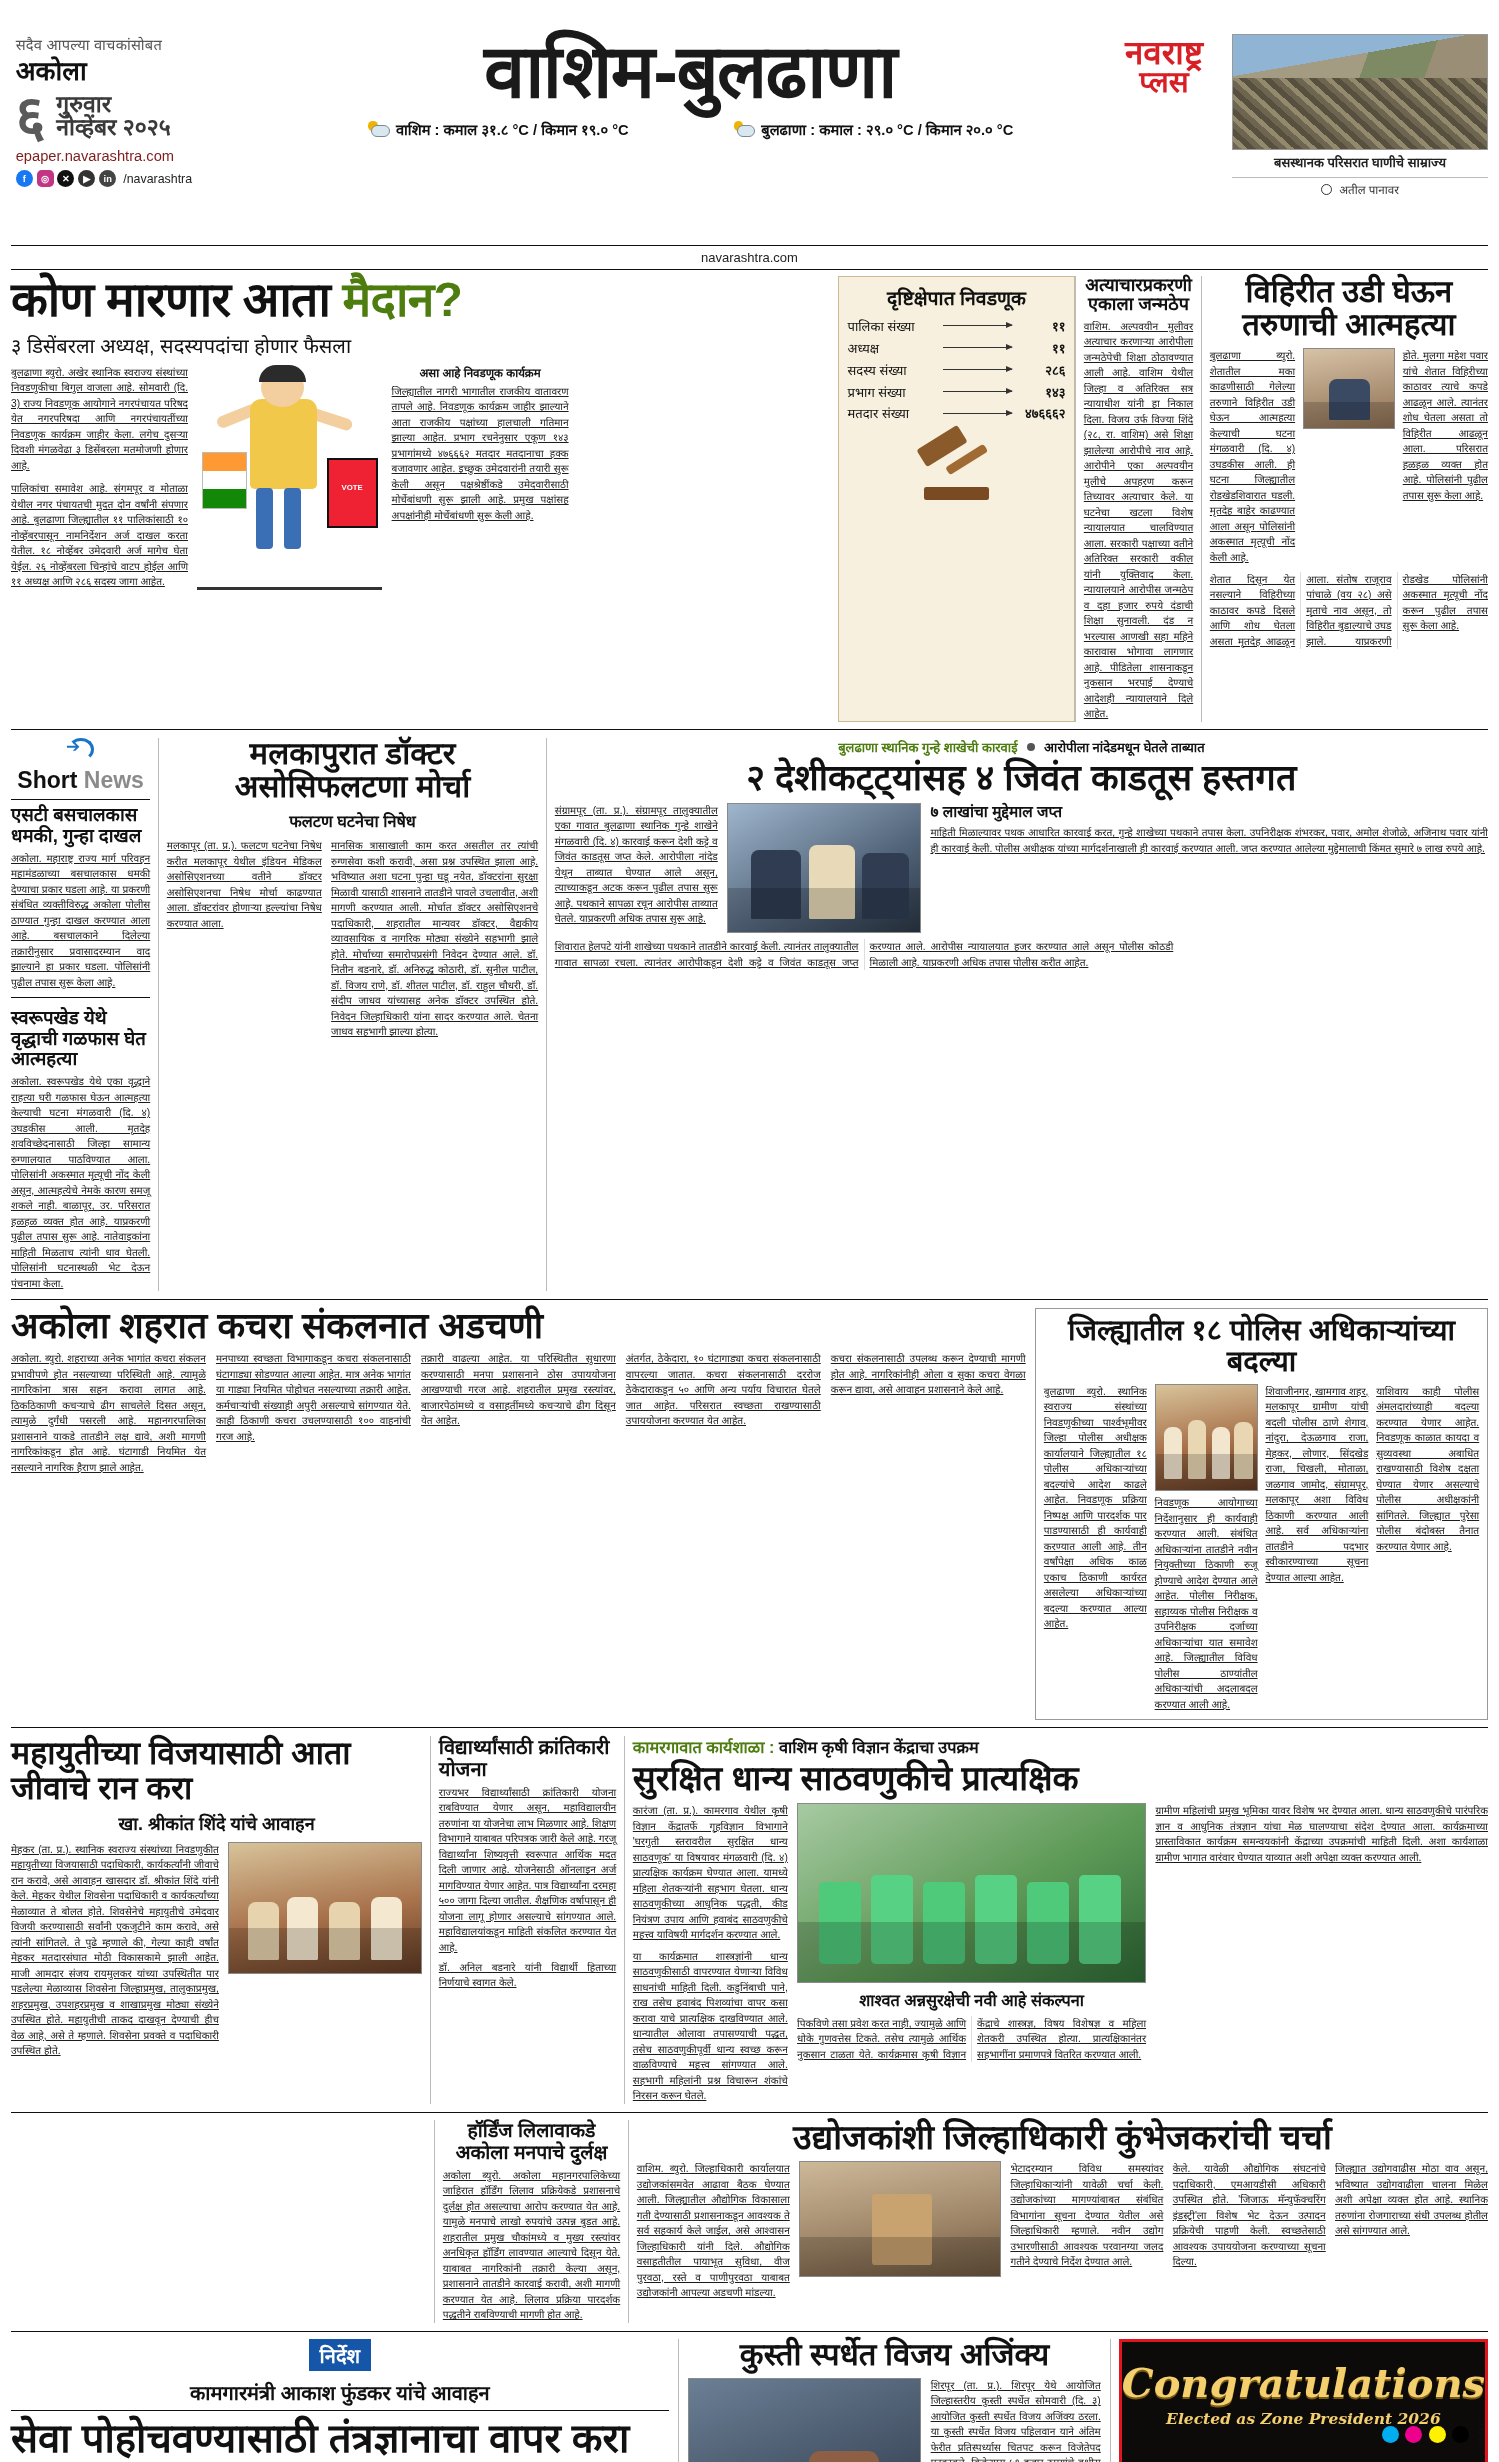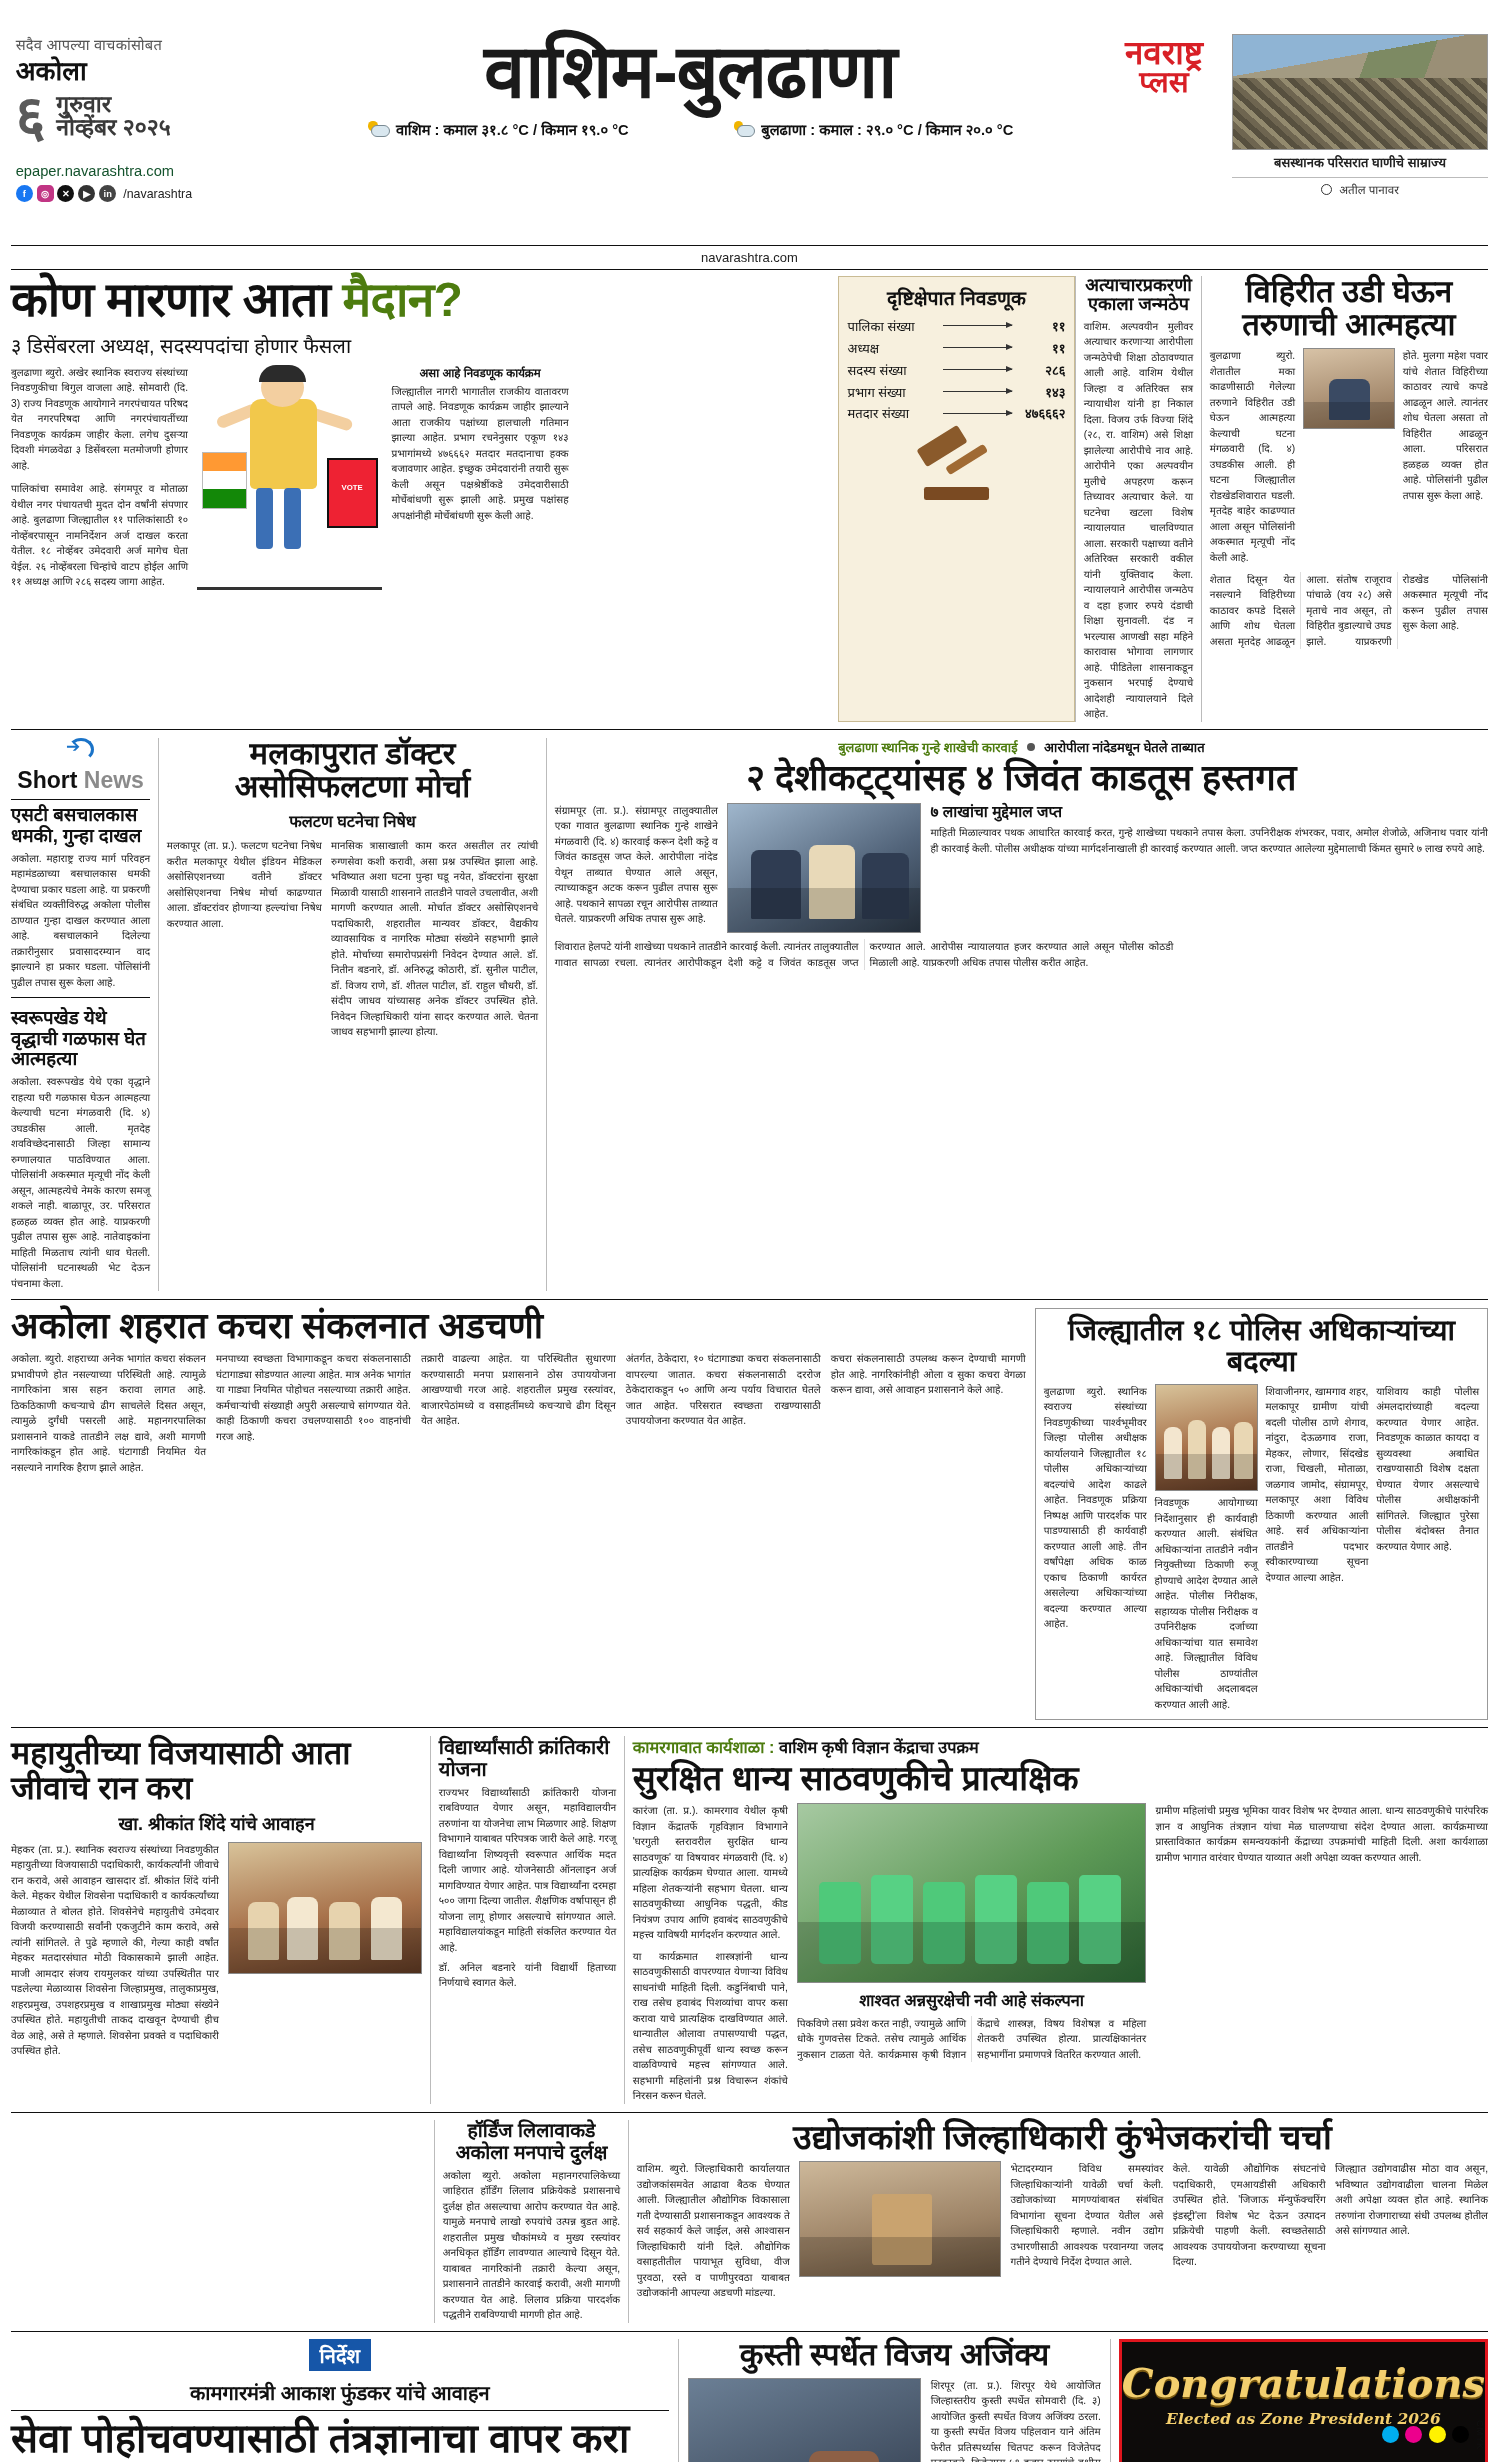"epaper.navarashtra.com" .mh-url { color: #14532d -> #7f1d1d; margin-top: 21px -> 6px }
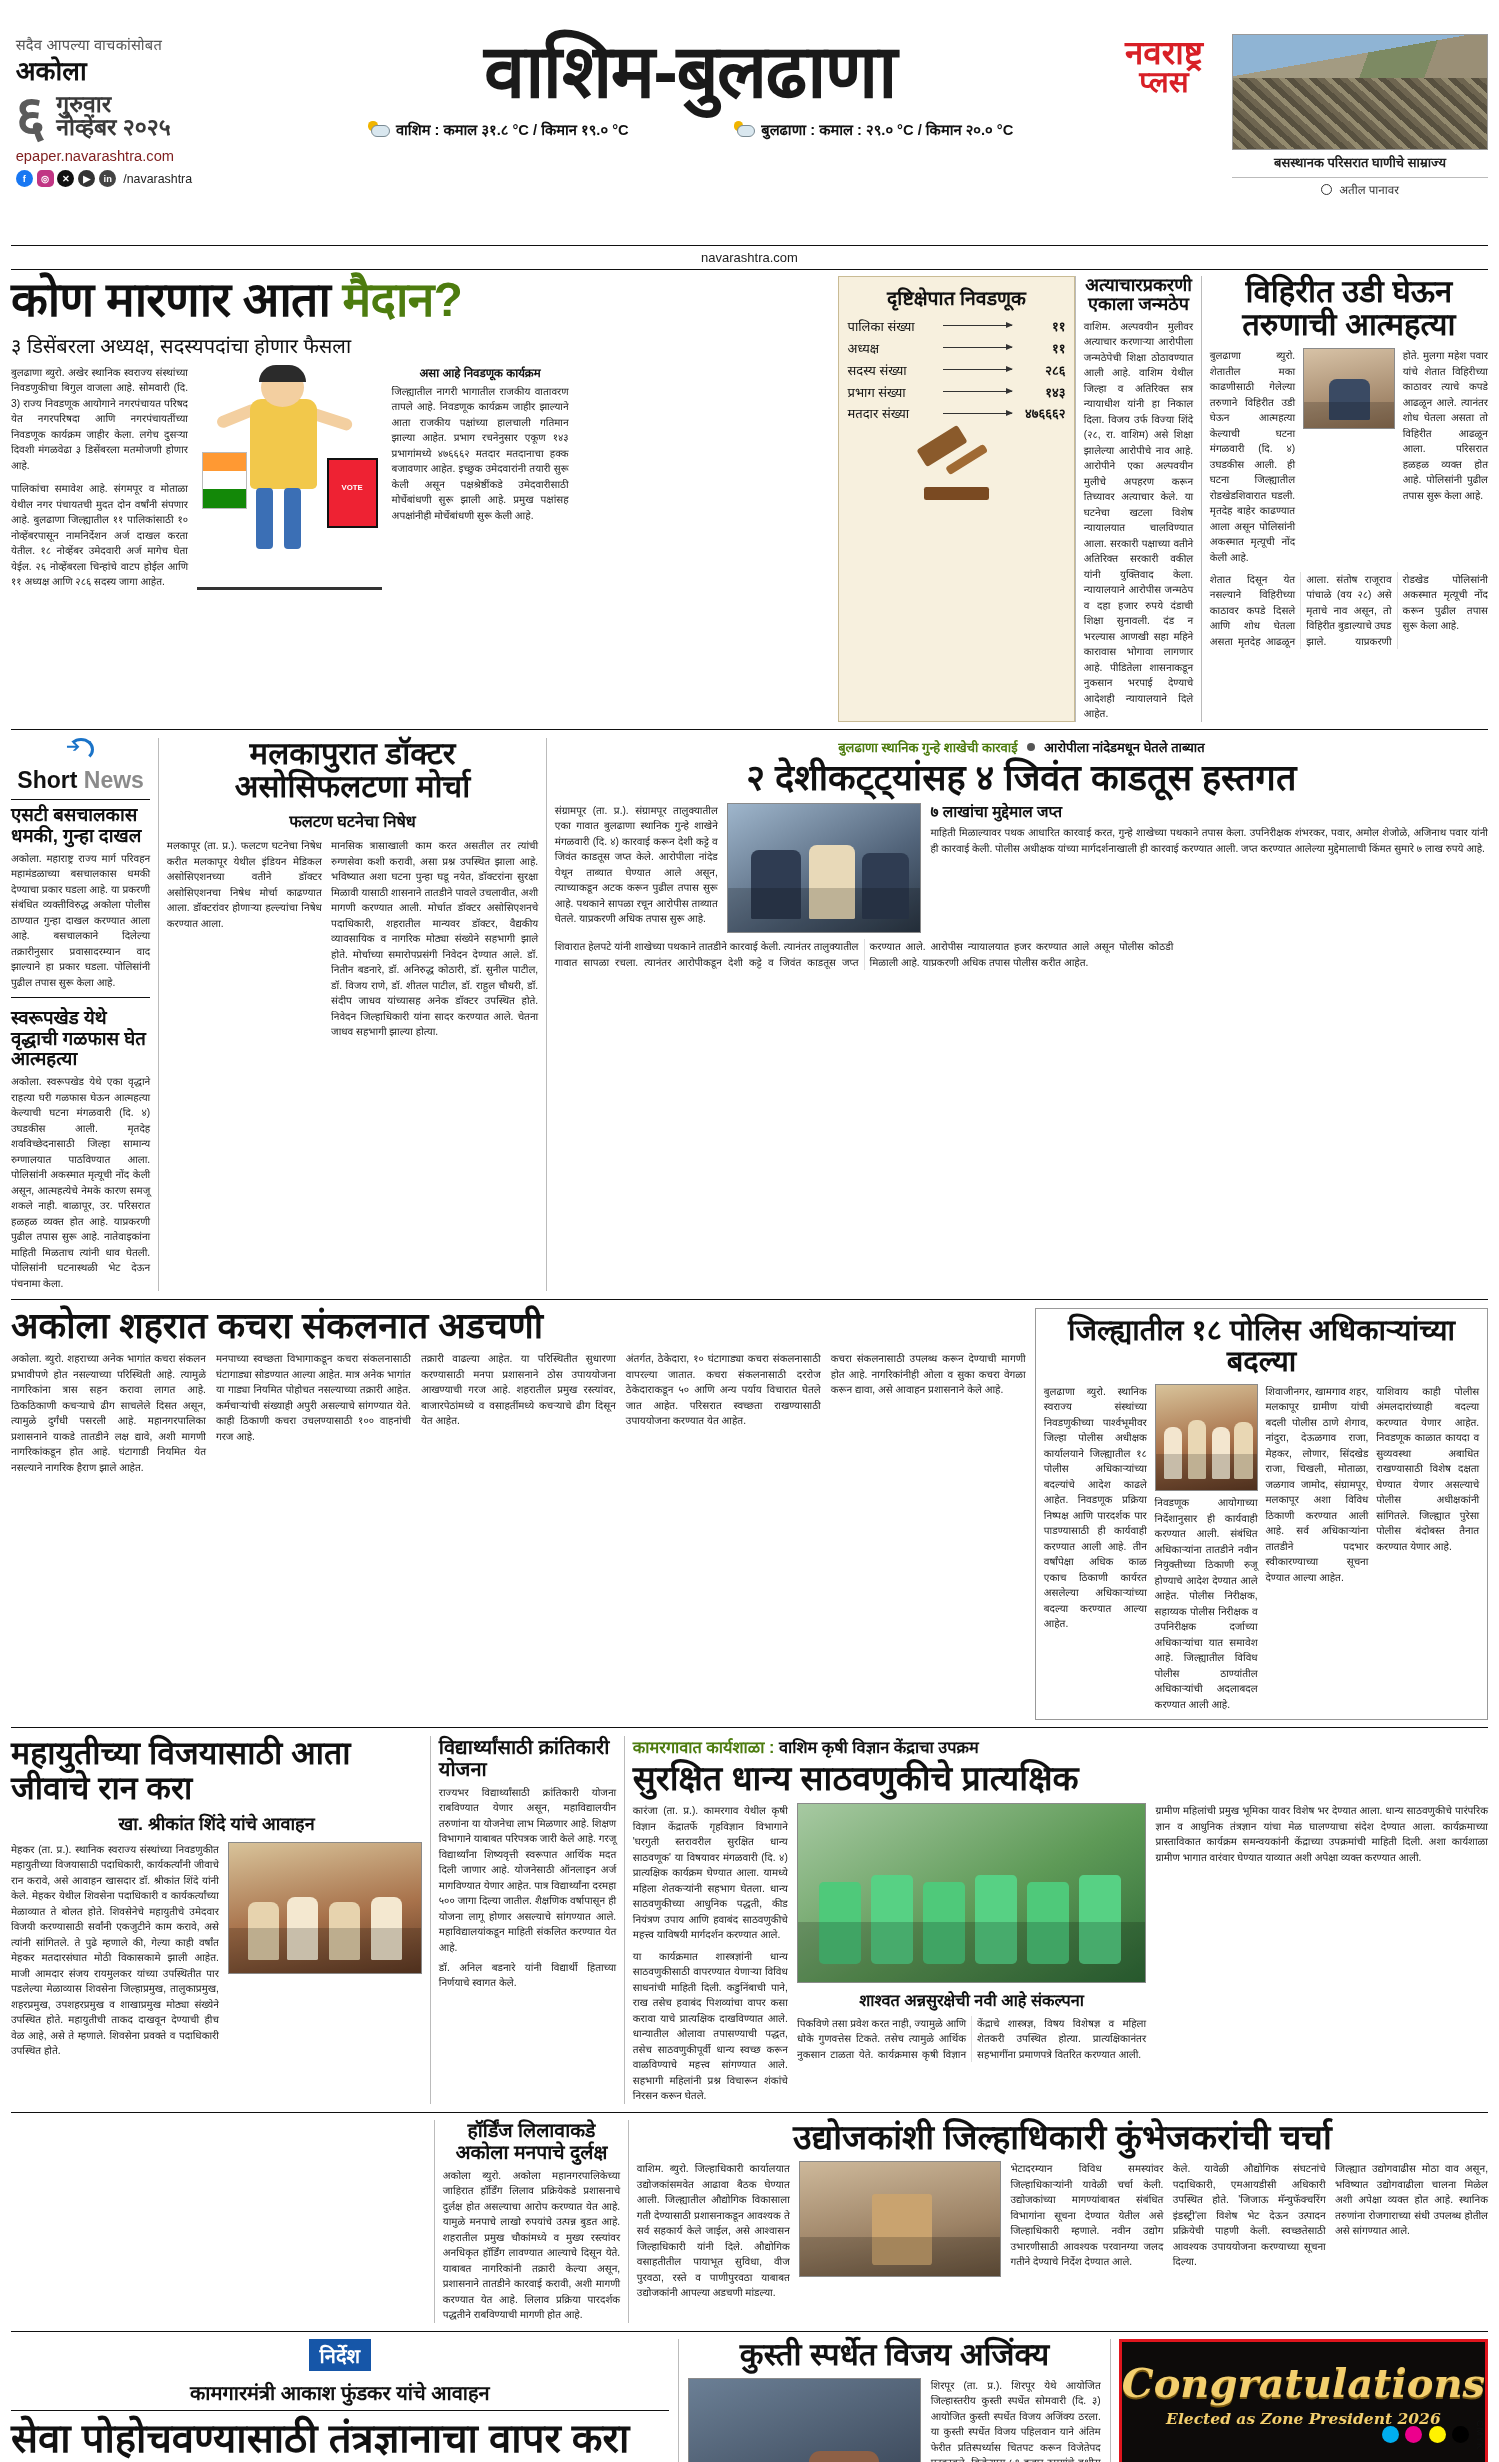"वाशिम. अल्पवयीन मुलीवर अत्याचार करणाऱ्या" .body-txt { text-decoration: none -> underline }
